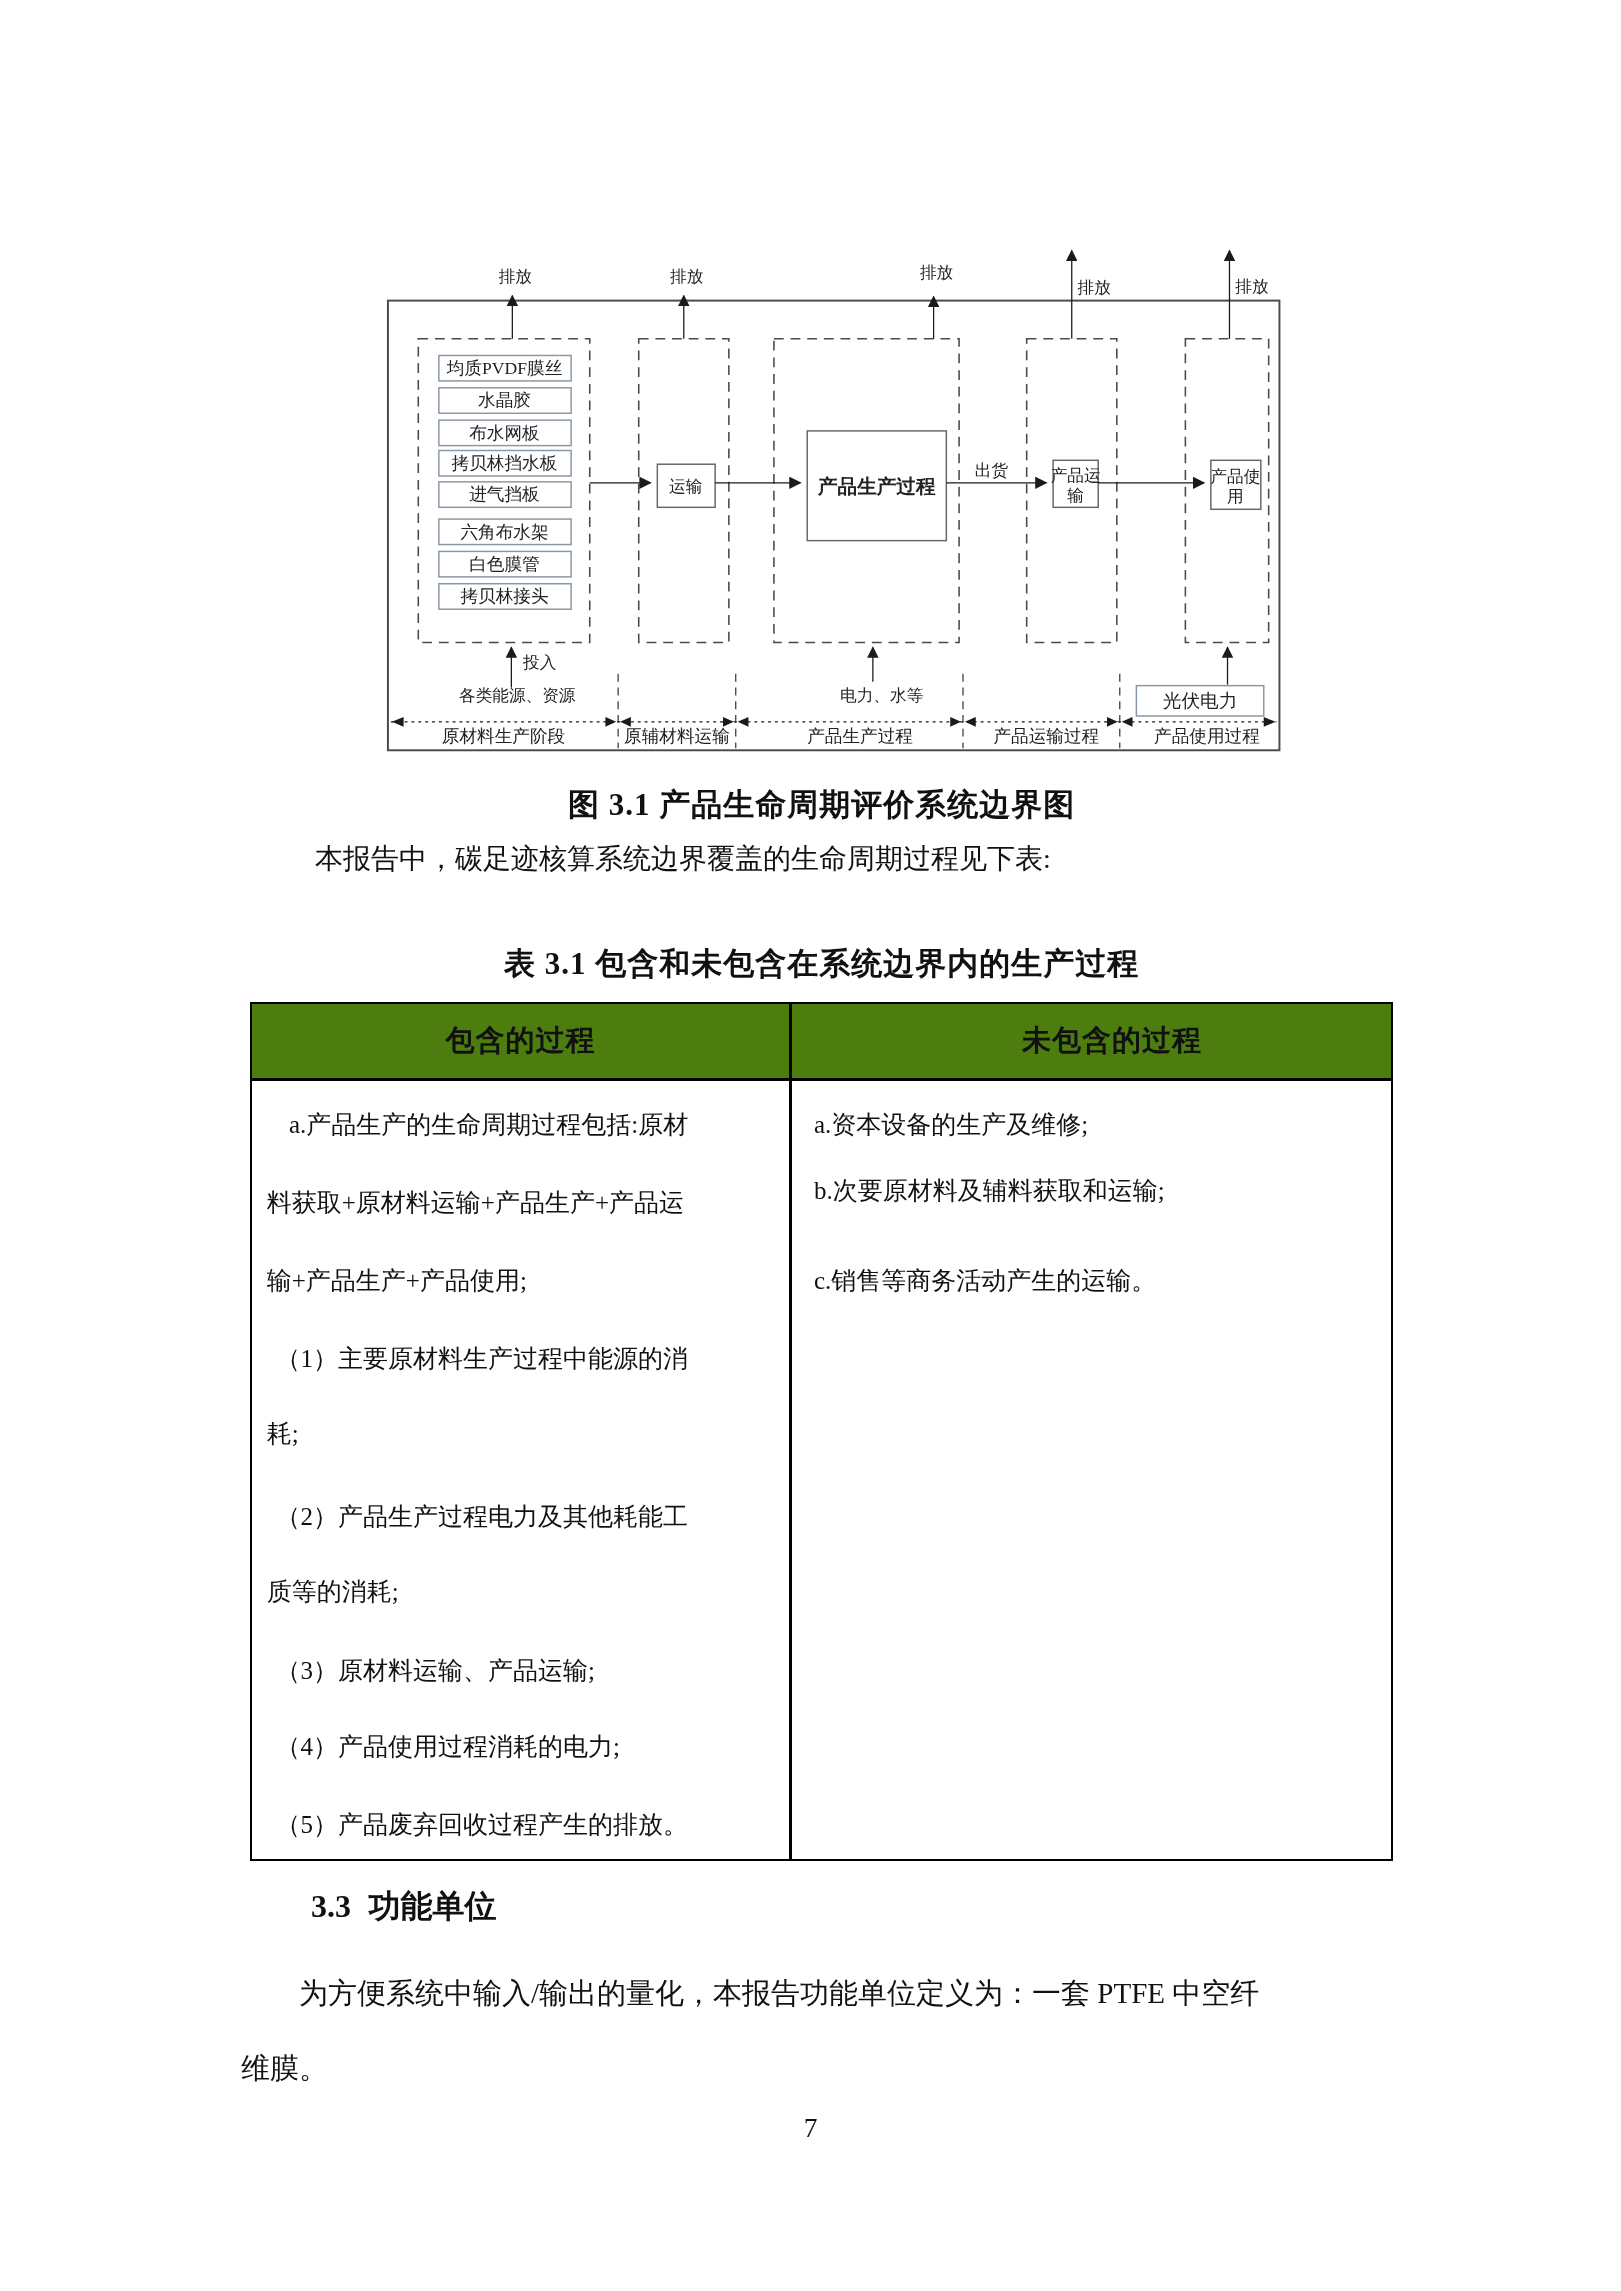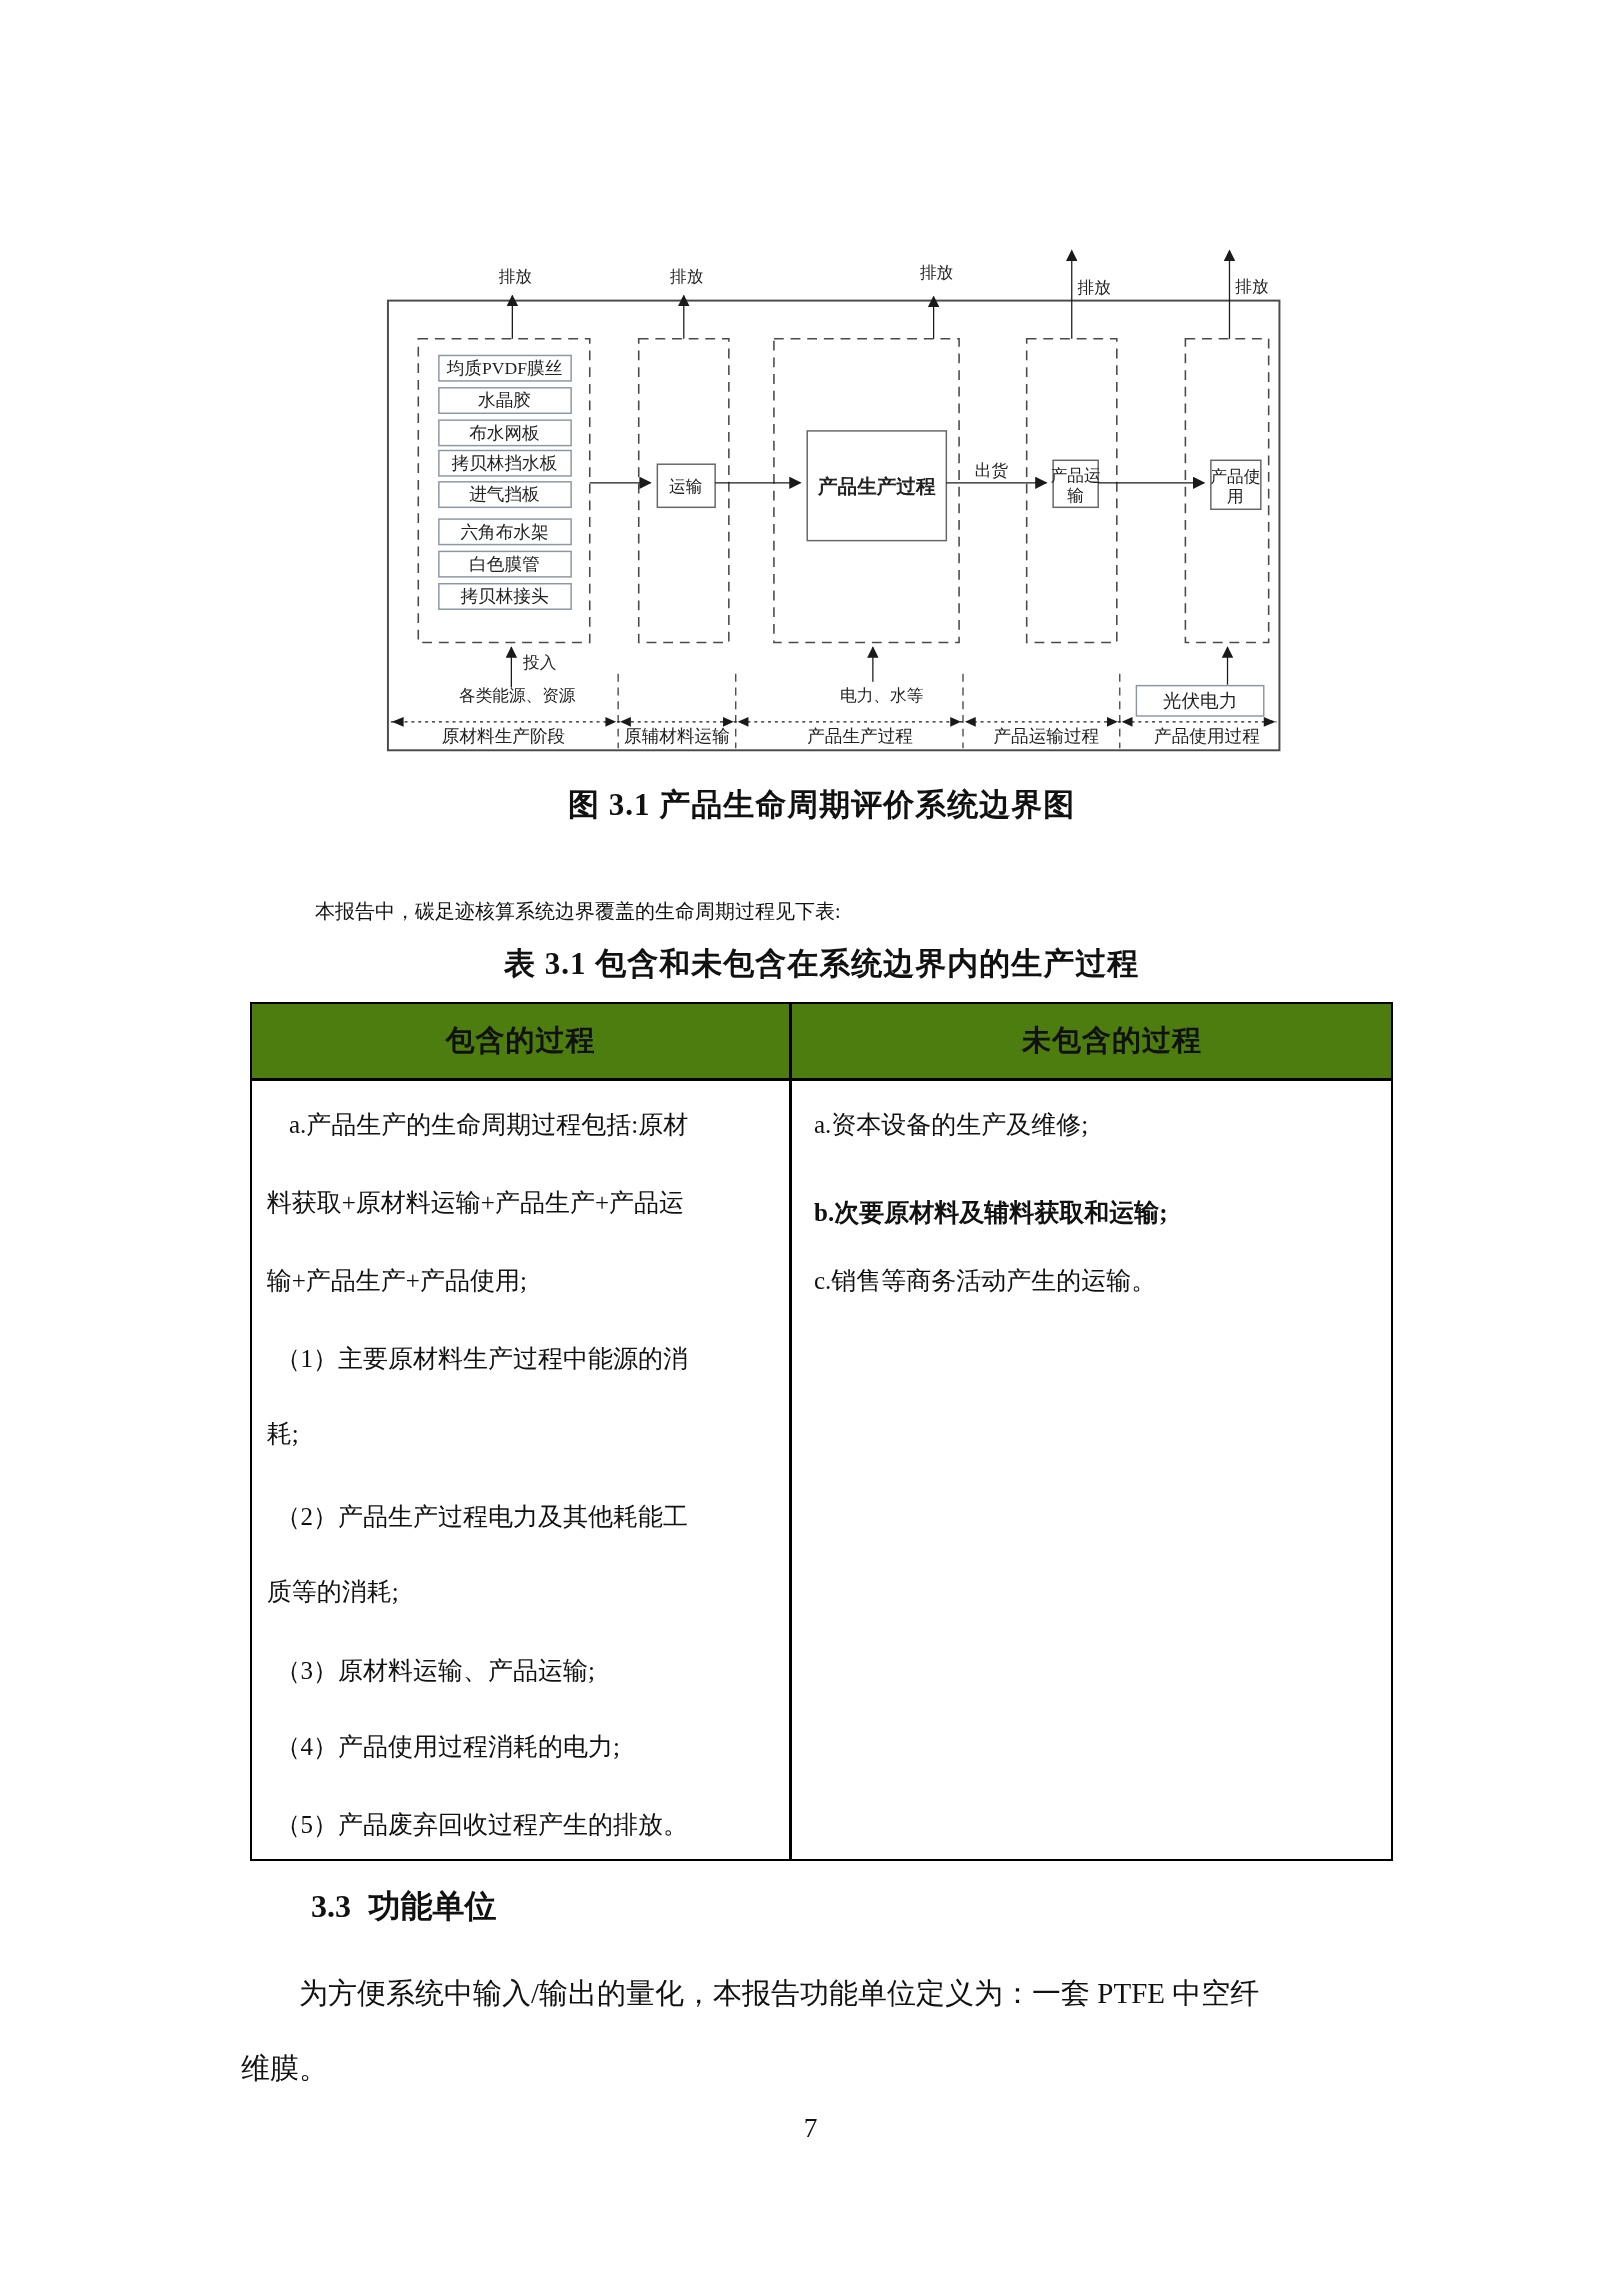"本报告中，碳足迹核算系统边界覆盖的生命周期过程见下表:" .para-1 { font-size: 20px -> 28px; top: 898px -> 840px }
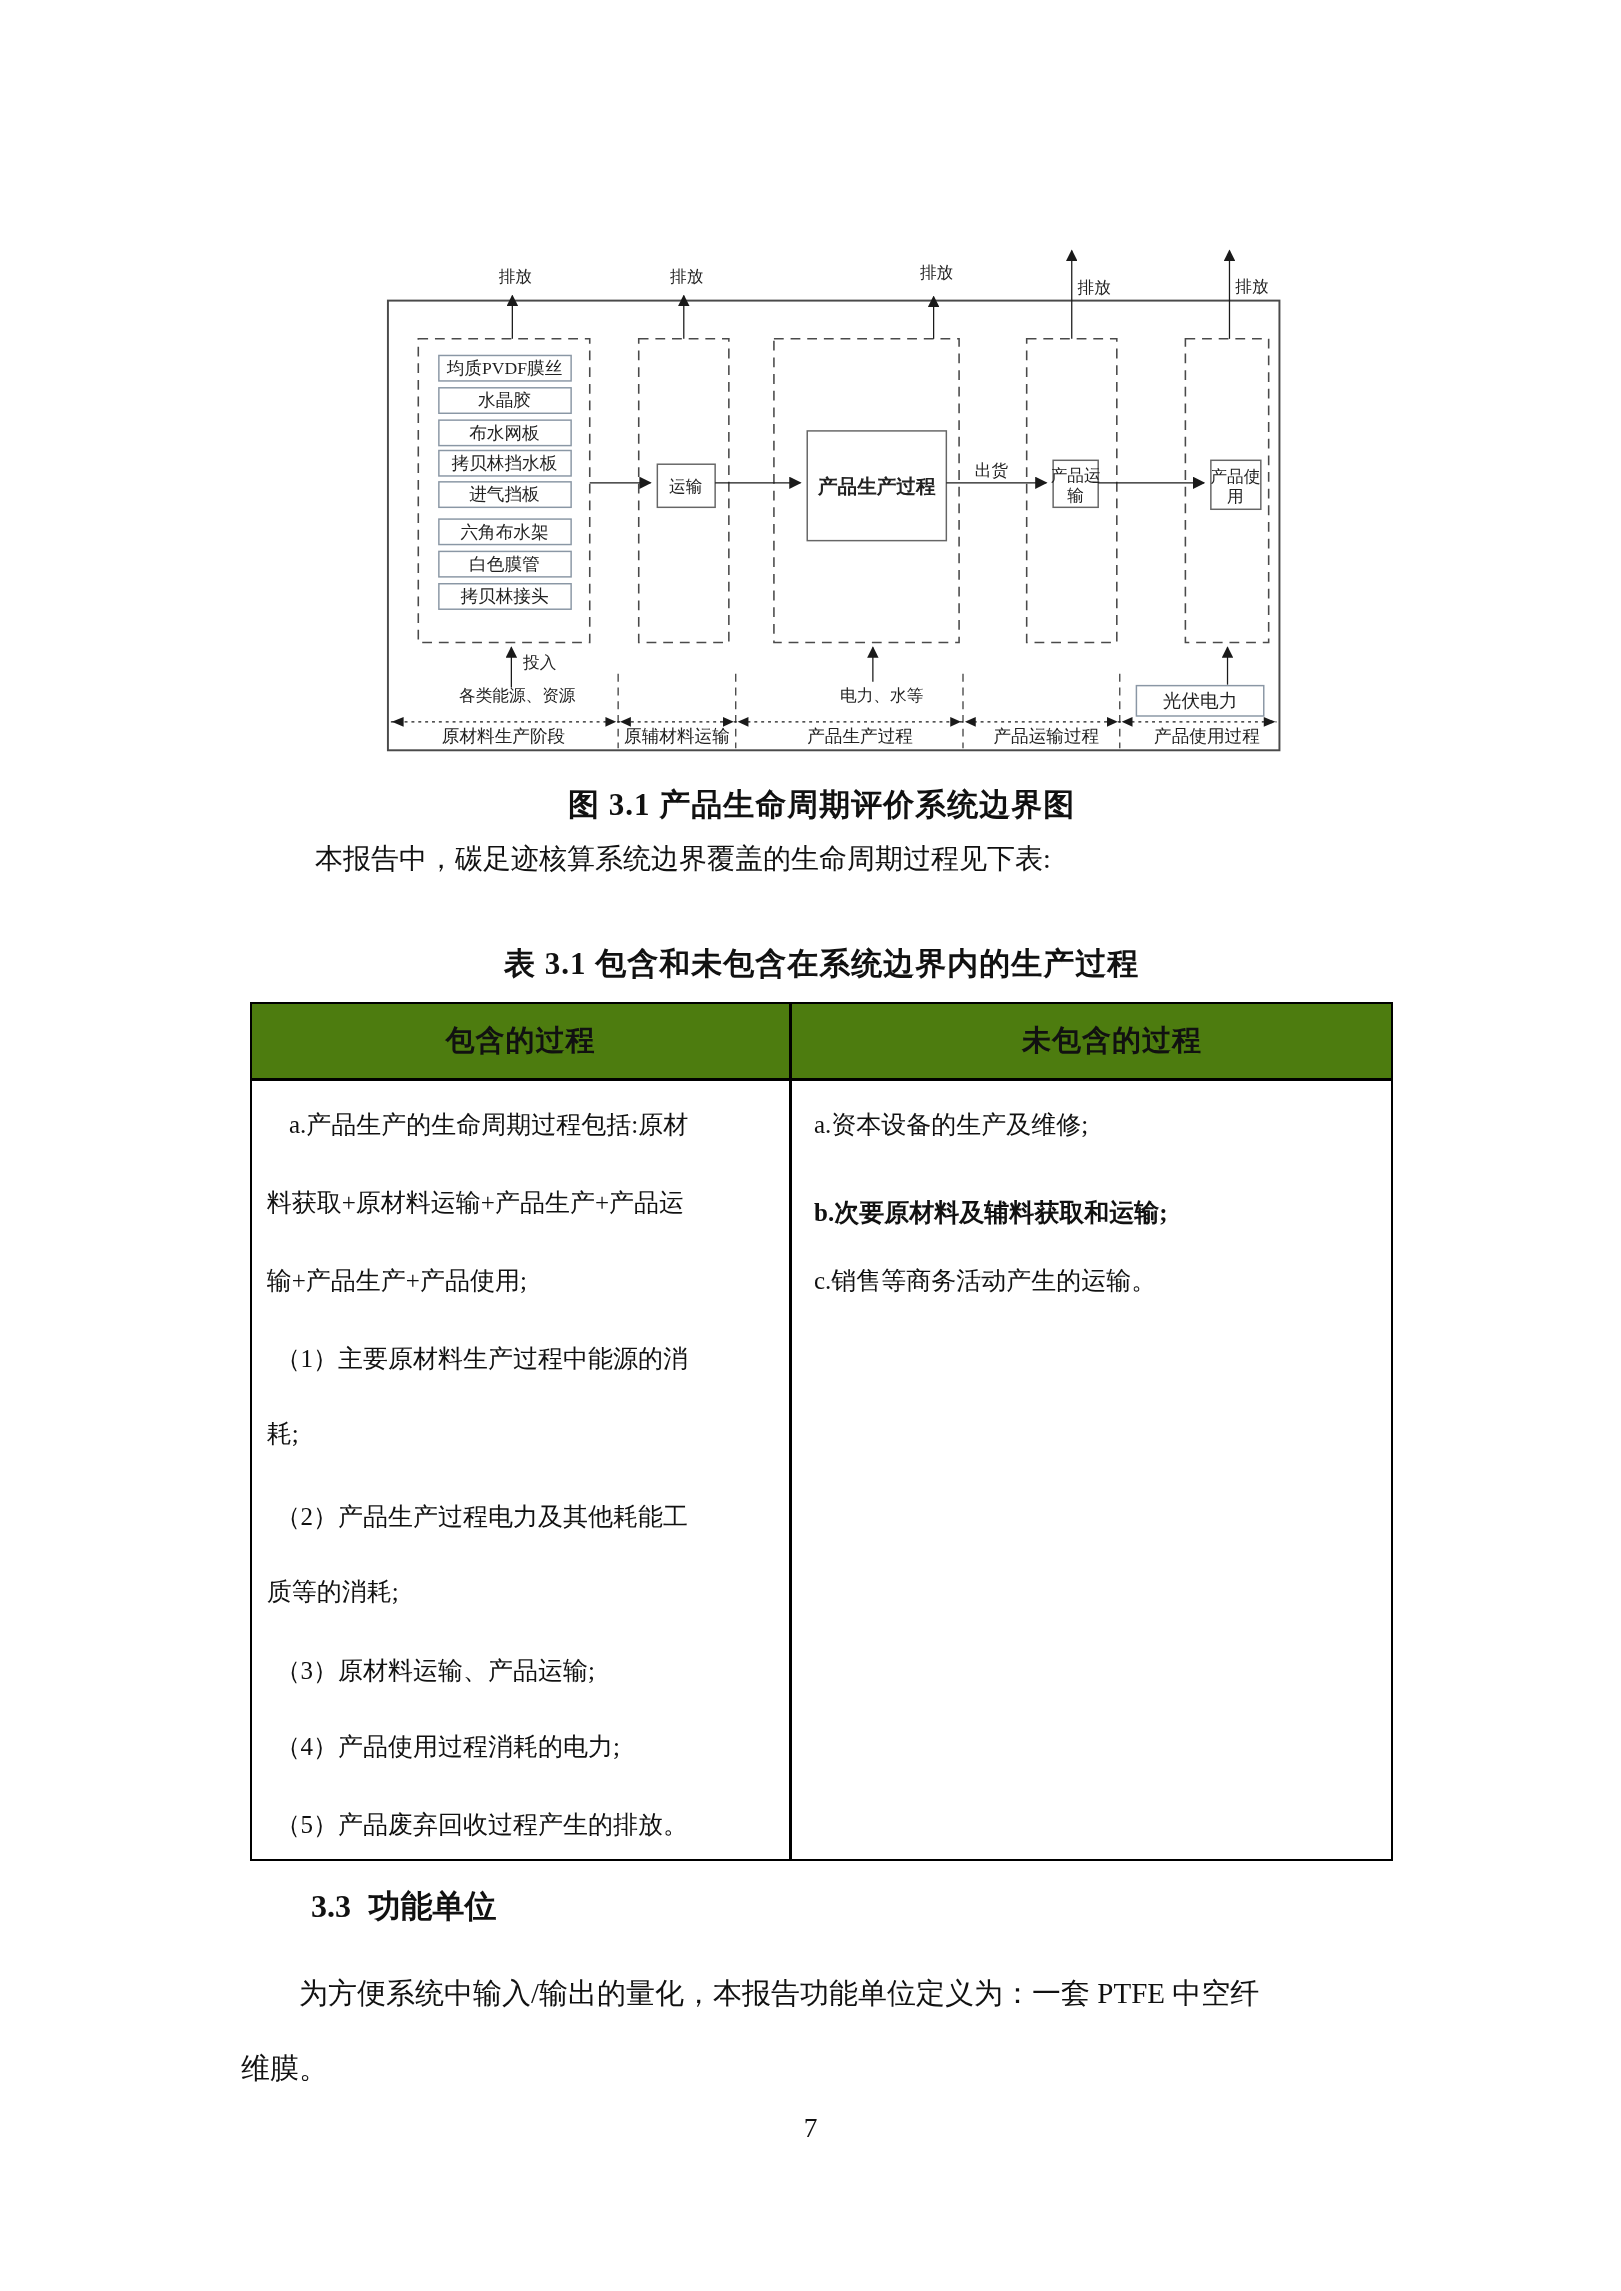"b.次要原材料及辅料获取和运输;" div.cell-line { font-weight: bold -> none; top: 192px -> 170px }
